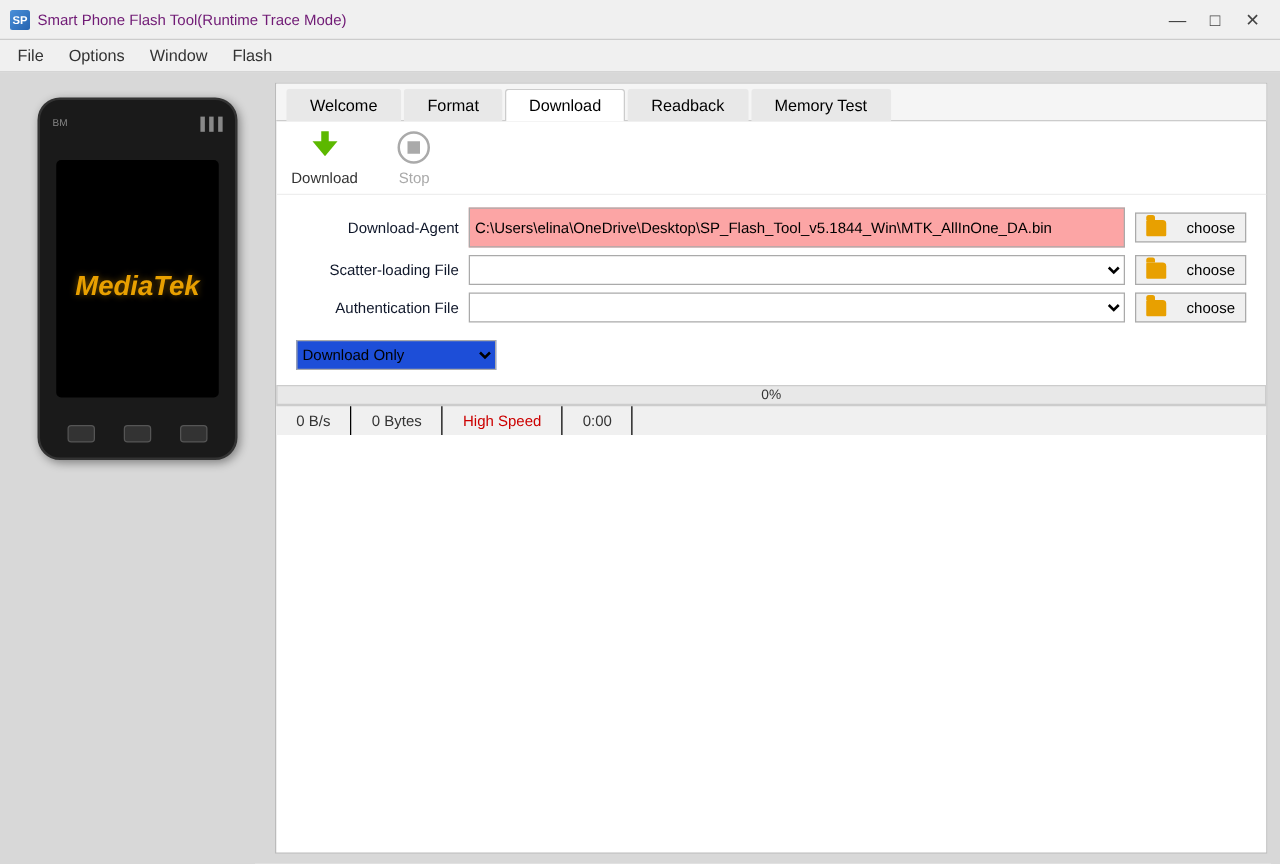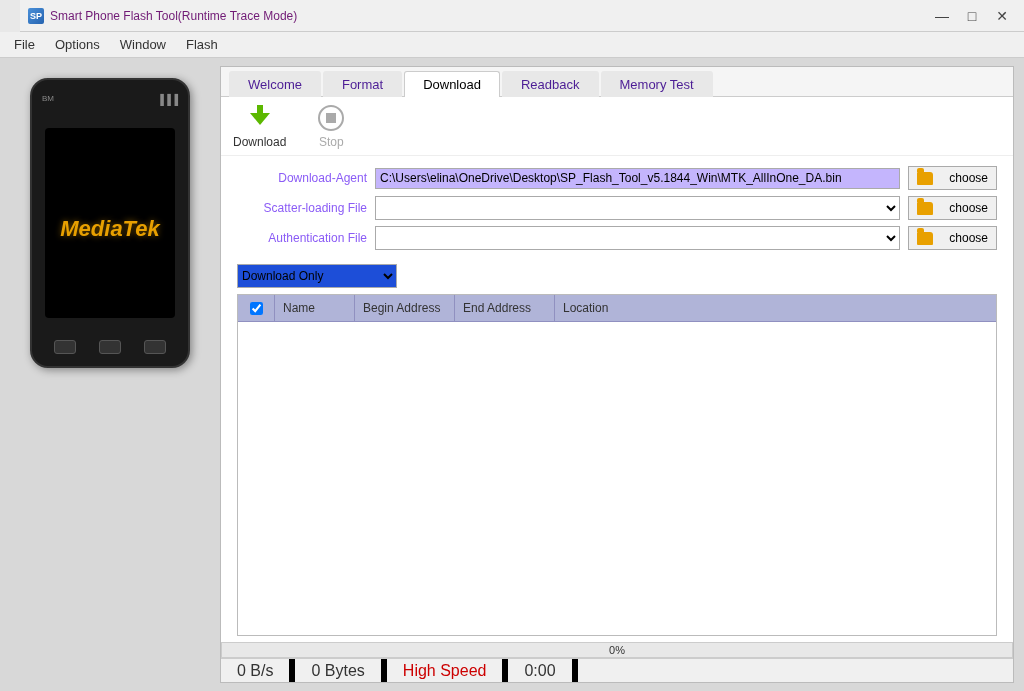"SP" .title-bar { margin-left: 20px -> none }
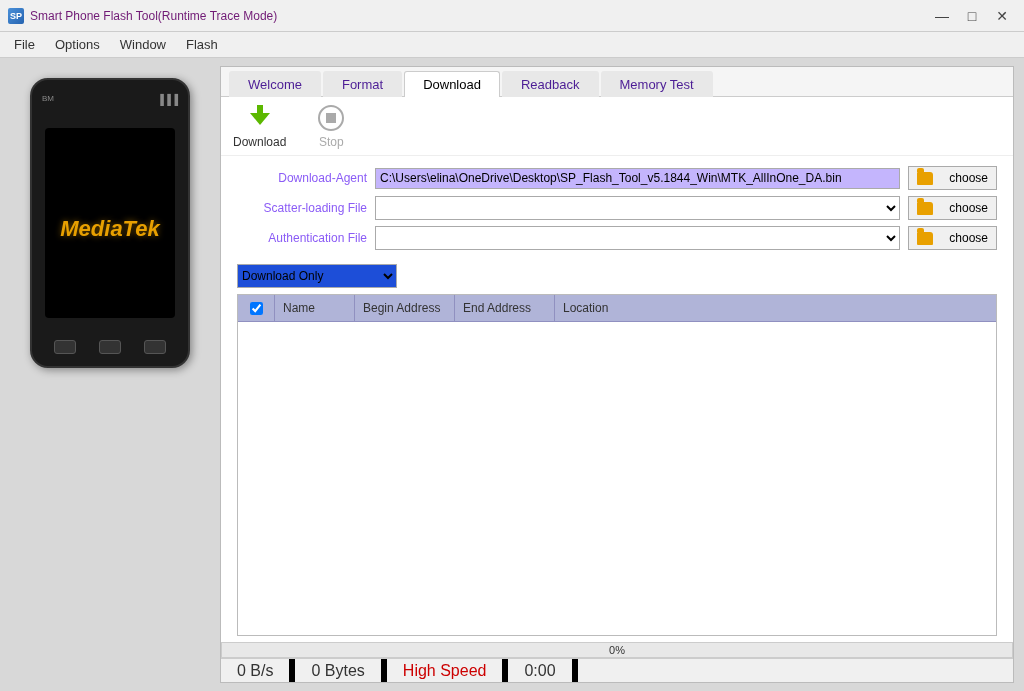"Welcome" .tab { color: #4c1d95 -> #000000 }
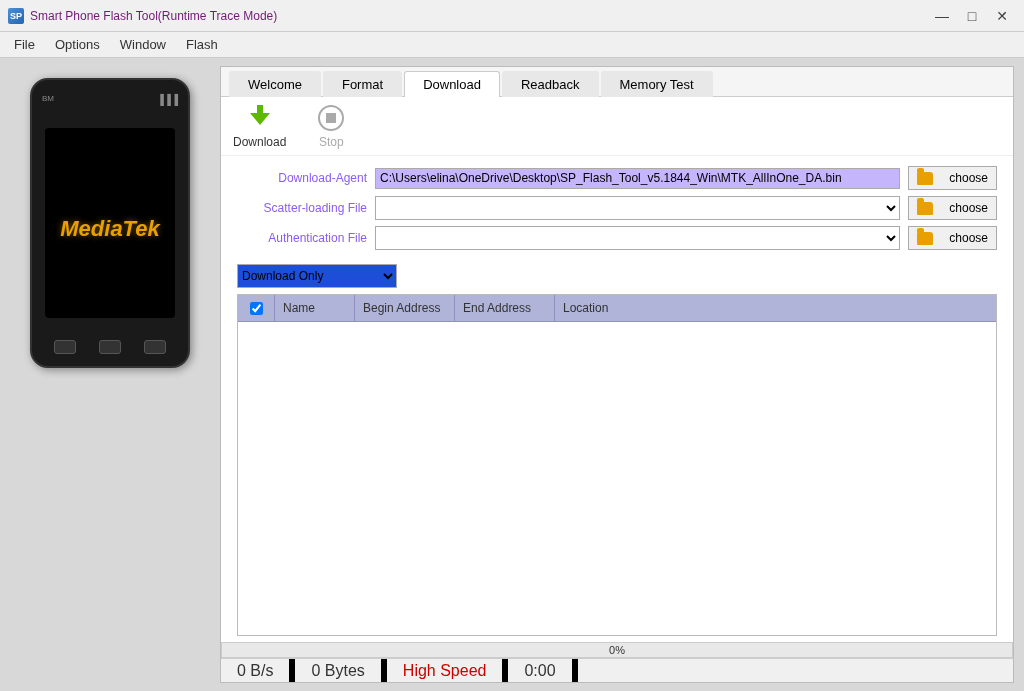"Download-Agent" .form-label { color: #8b5cf6 -> #0f172a }
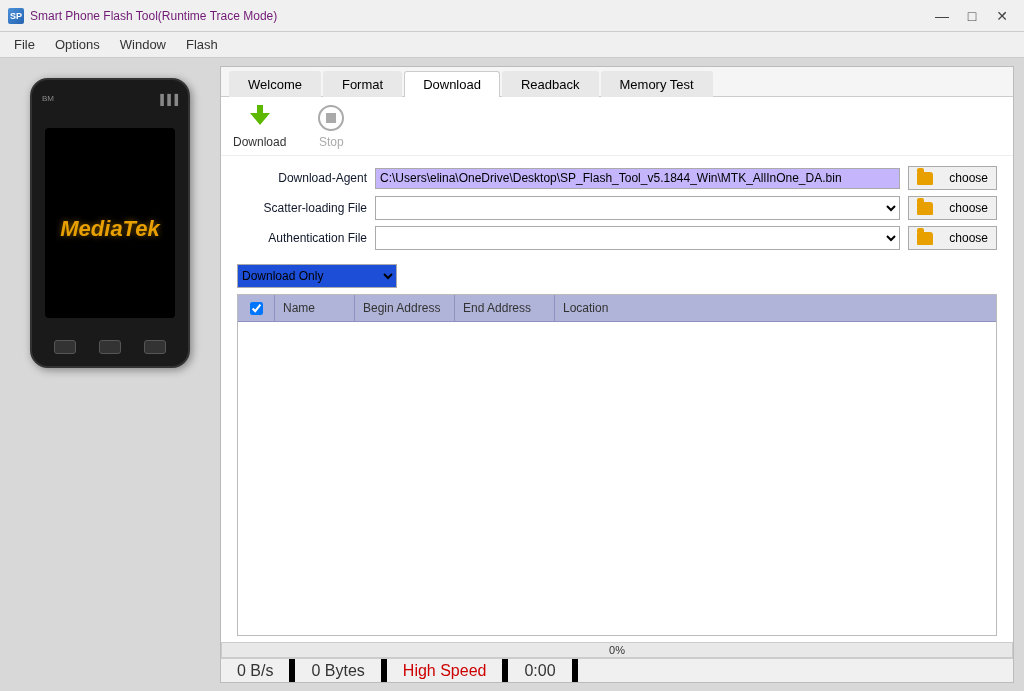"C:\Users\elina\OneDrive\Desktop\SP_Flash" .form-input { background: #c4b5fd -> #fca5a5; height: 21px -> 32px }
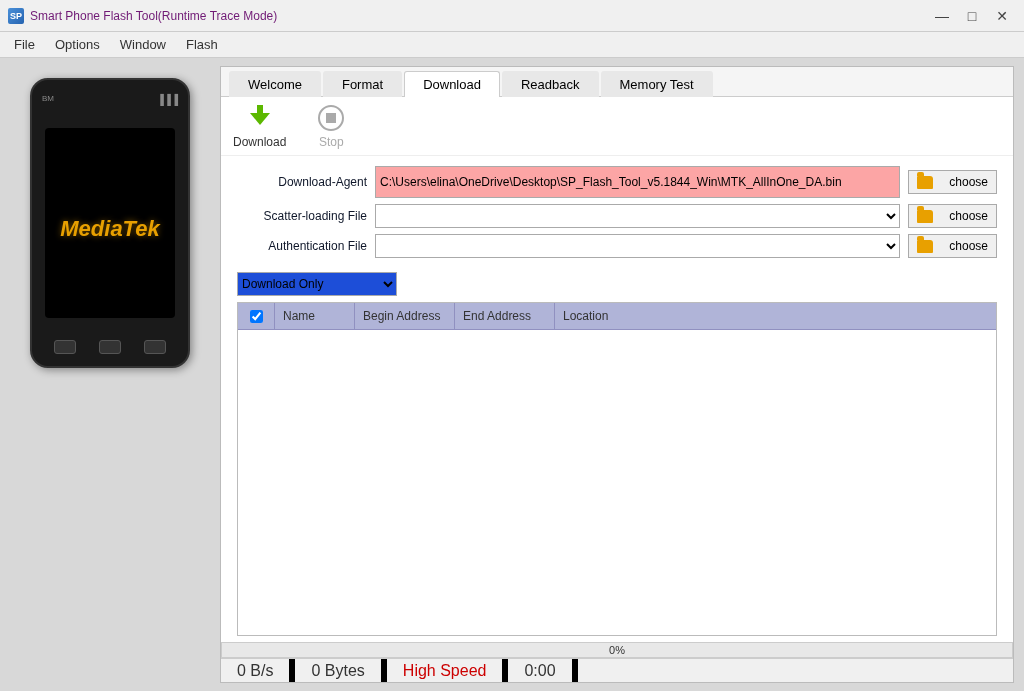"Name" div.table-container { html: <div> <div> <div> <input> </div> <div>Name</div> <div>Begin Address</div> <div>End Address</div> <div>Location</div> </div> <div></div> </div> -> none }
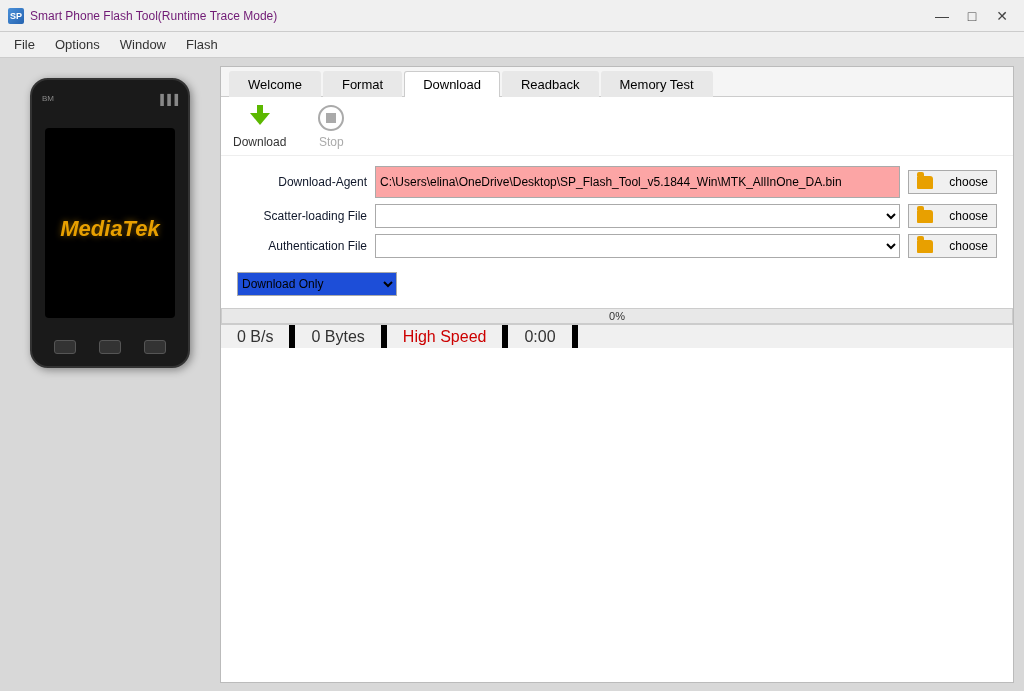"0 B/s" .status-cell { border-right: 6px solid #000000 -> 1px solid #000000; font-size: 16px -> 12px }
